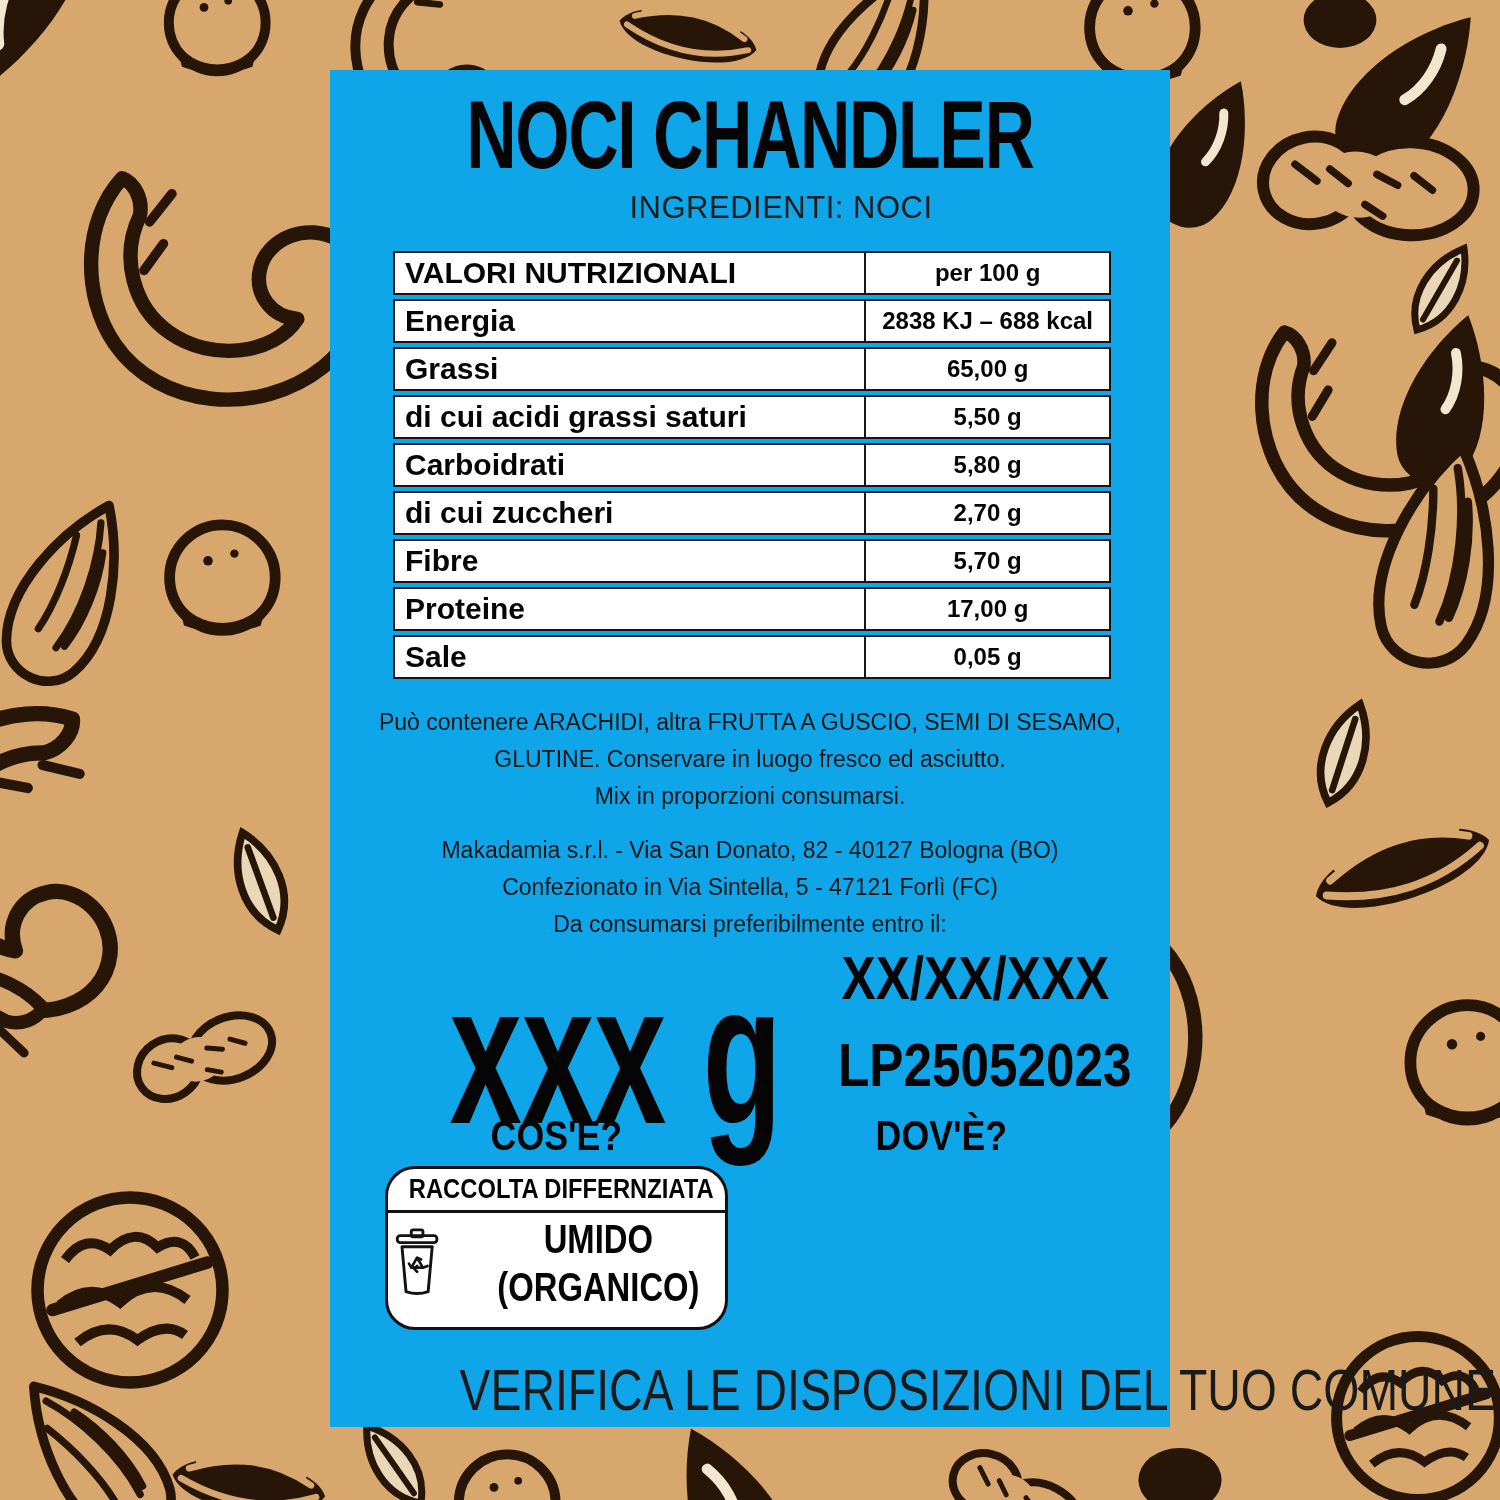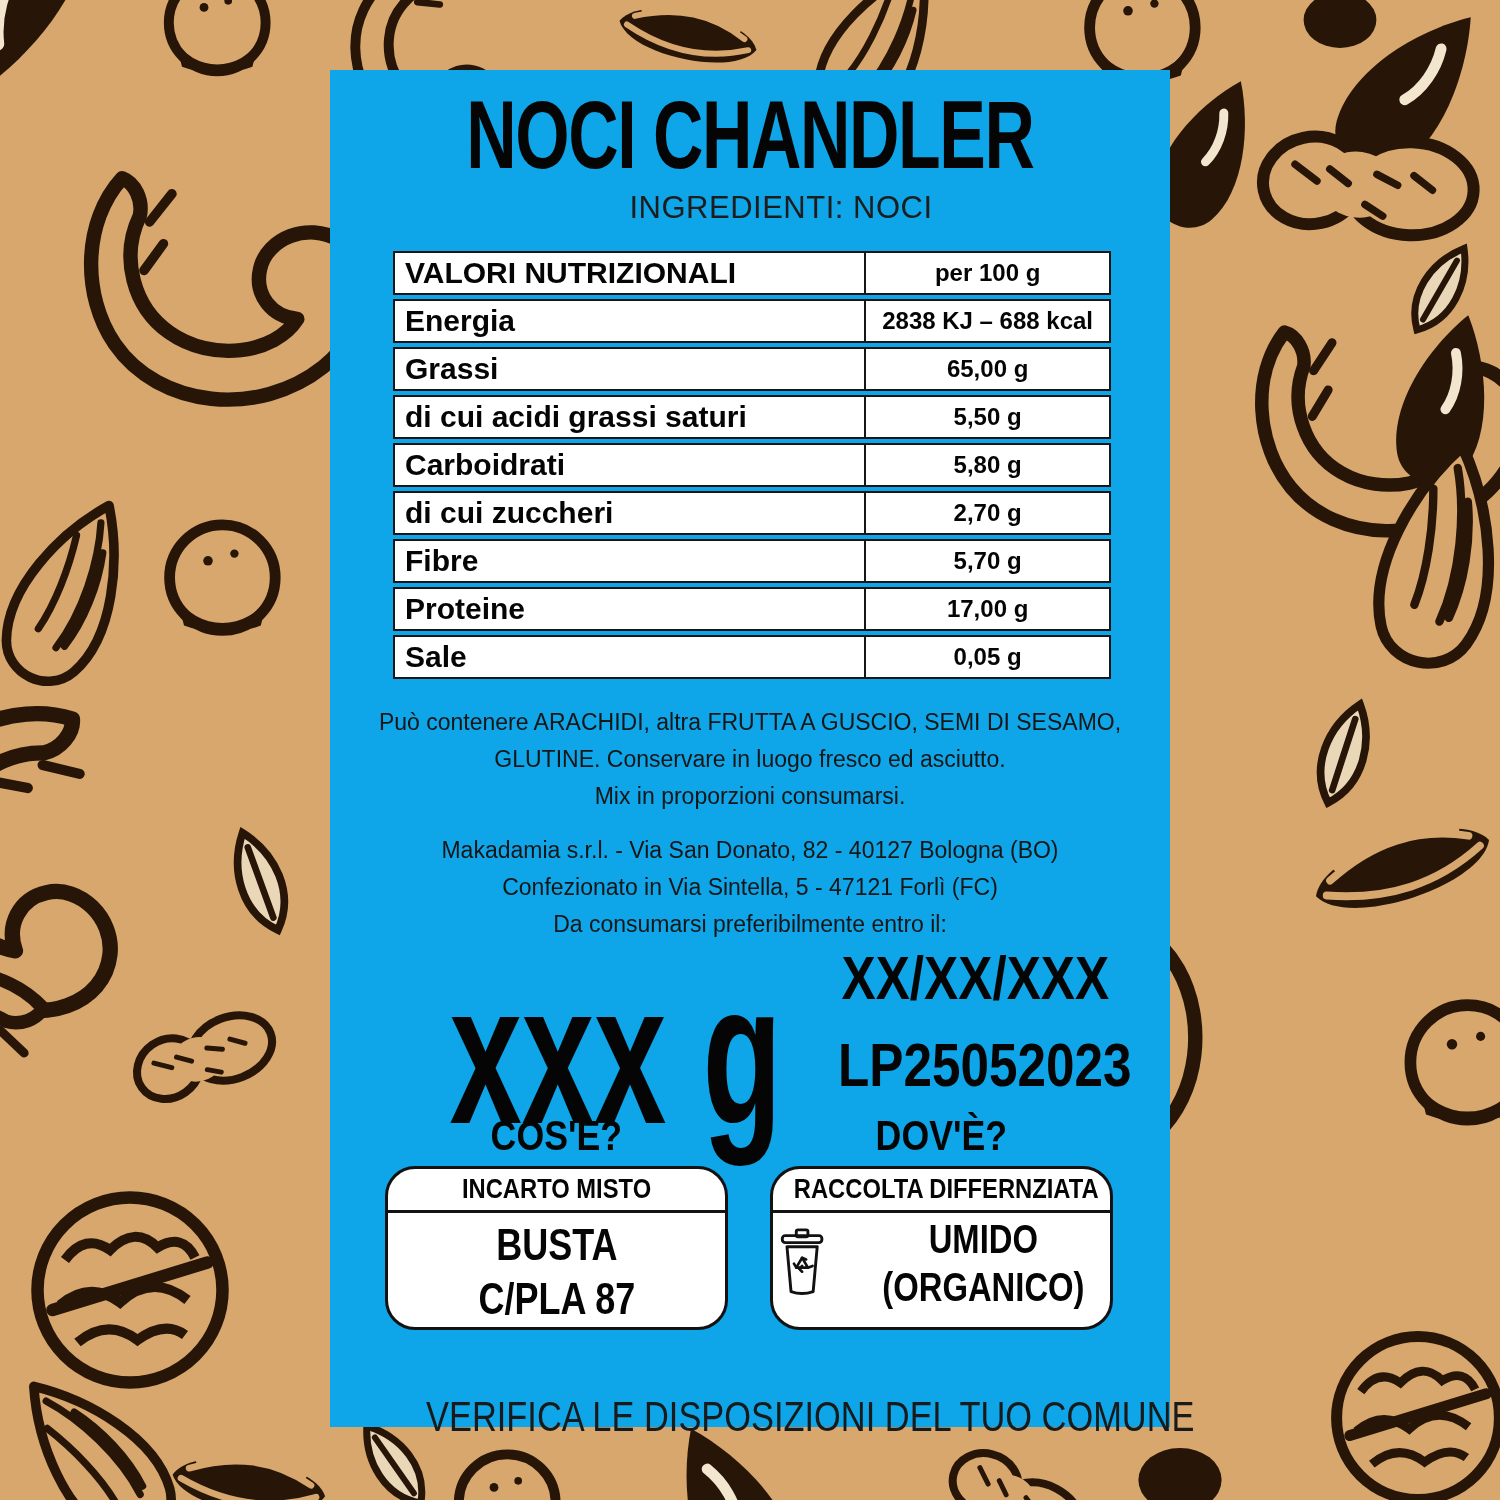"INCARTO MISTO" div.dbox { html: <div> <div> <span>INCARTO MISTO</span> </div> <div> <div><span>BUSTA</span></div> <div><span>C/PLA 87</span></div> </div> </div> -> none }
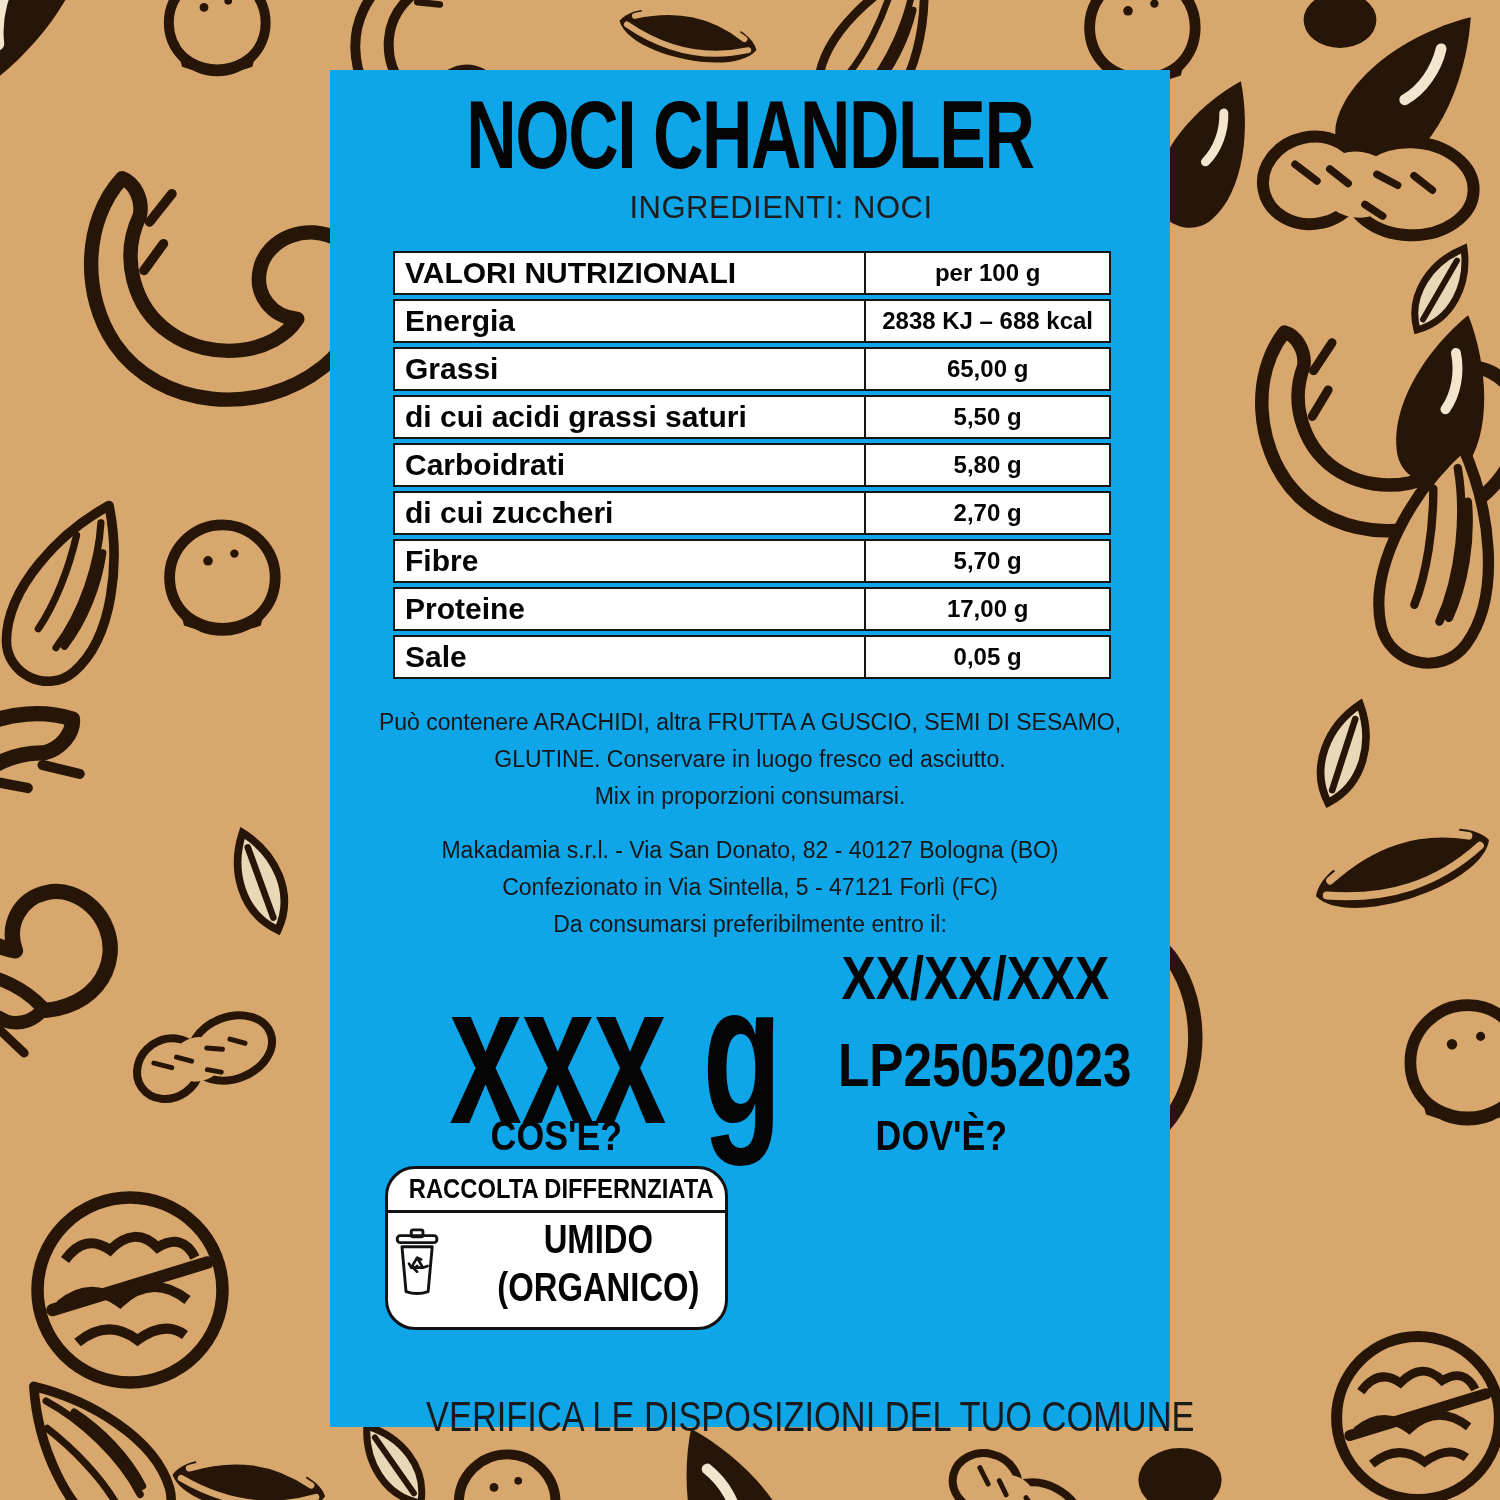"VERIFICA LE DISPOSIZIONI DEL TUO" .verify { font-size: 43px -> 58px; margin-top: 36px -> none }
